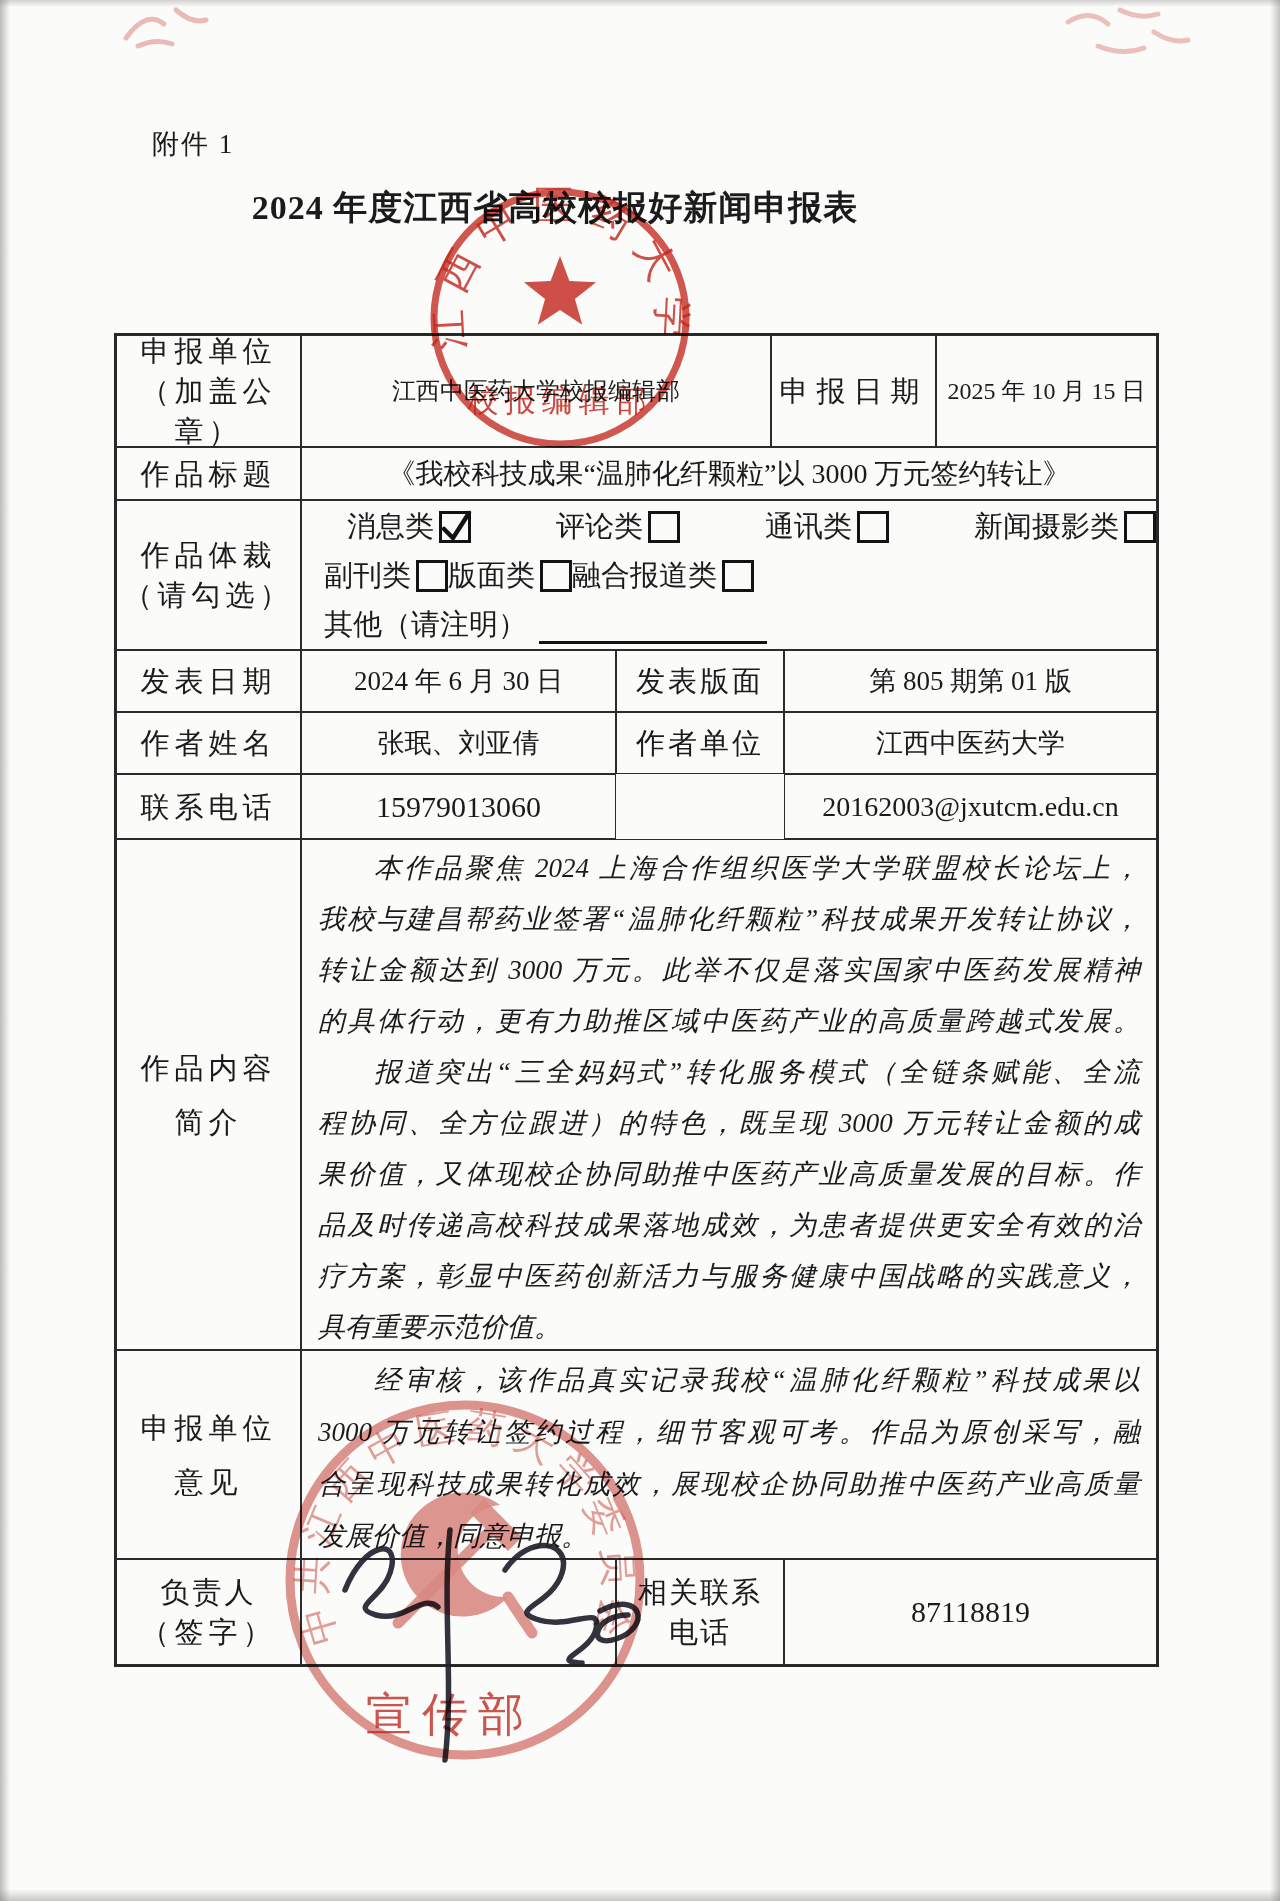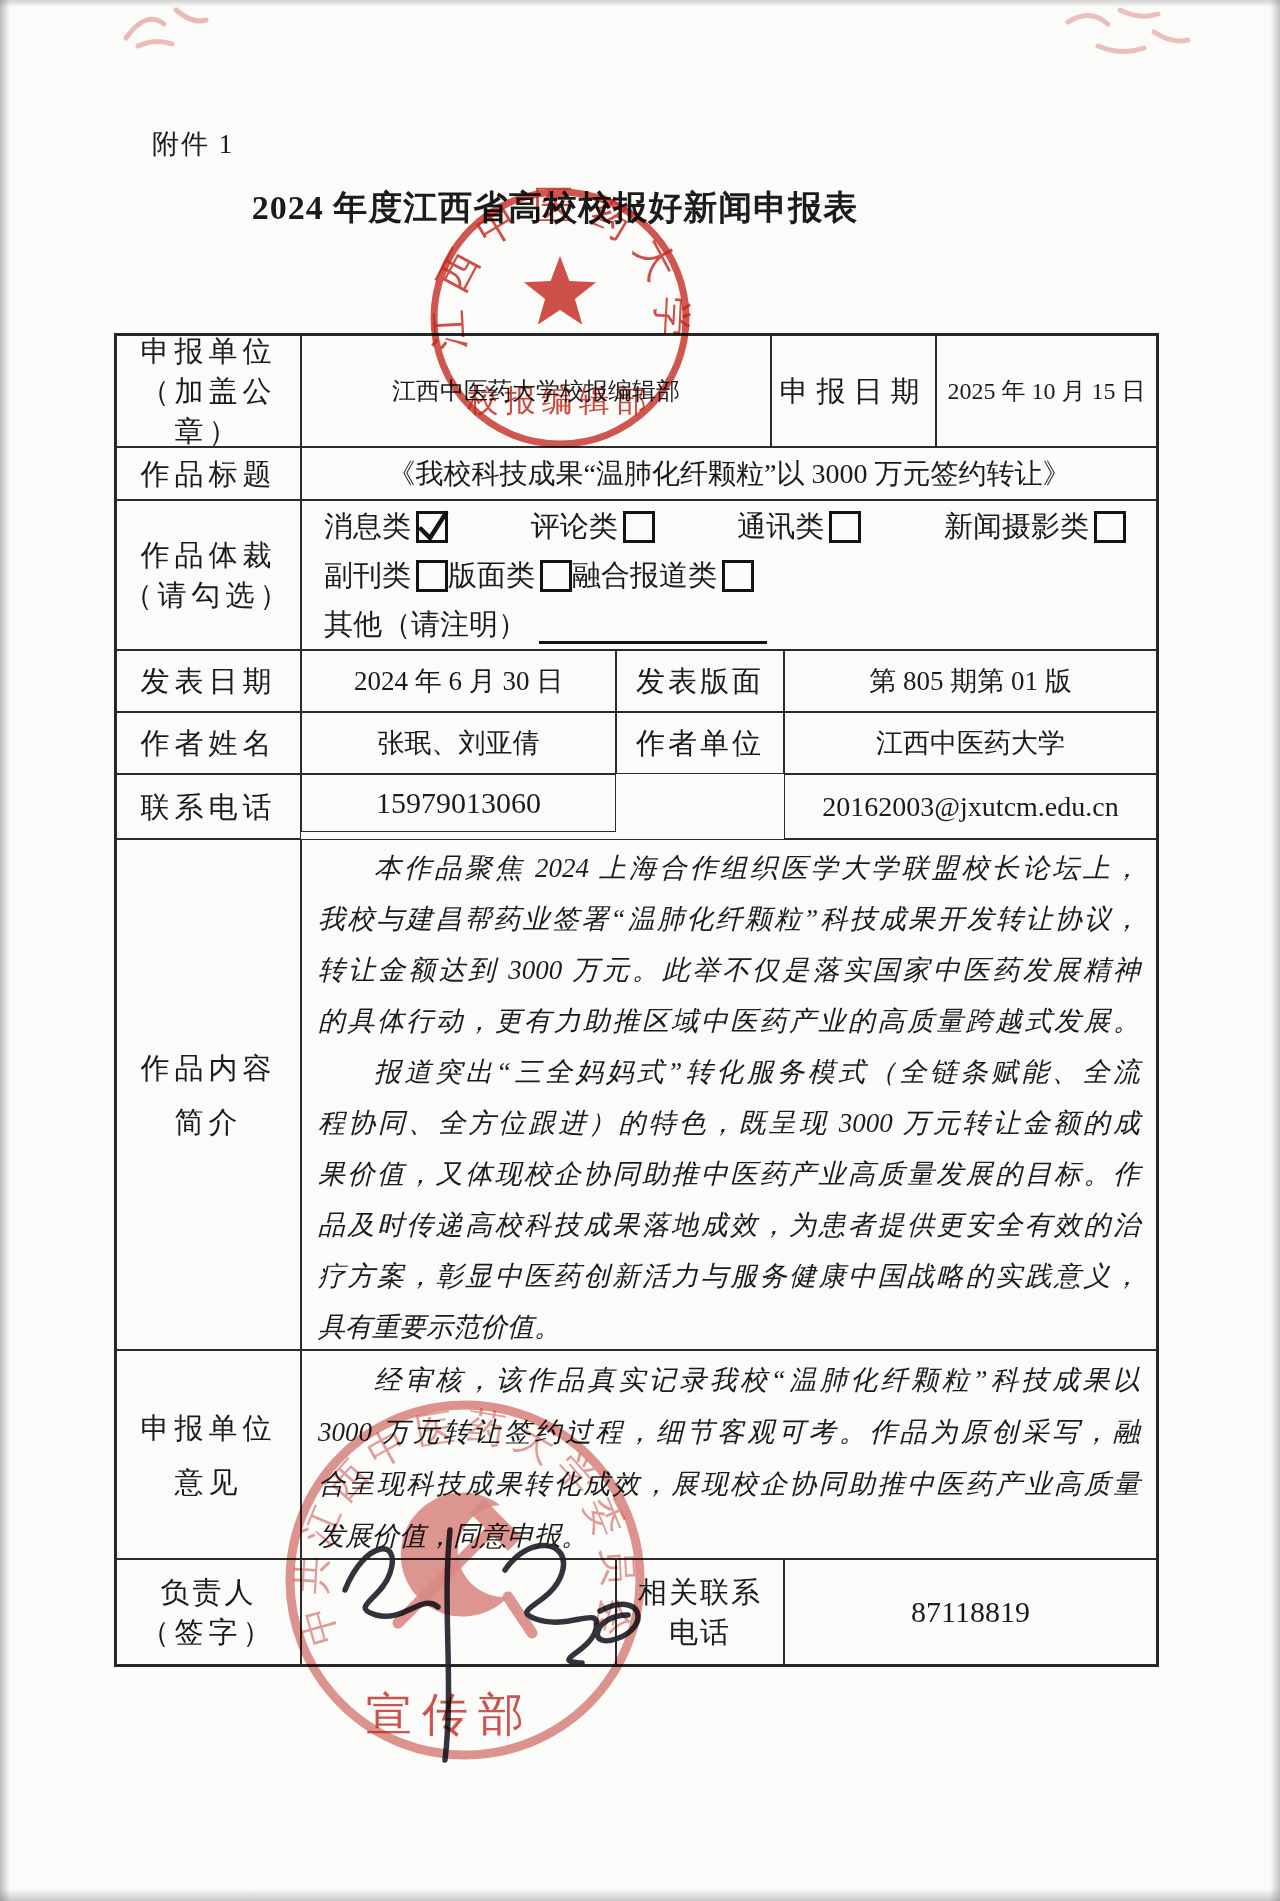"消息类" .genre-line.sb { margin-left: none -> 23px; padding-right: 30px -> none }
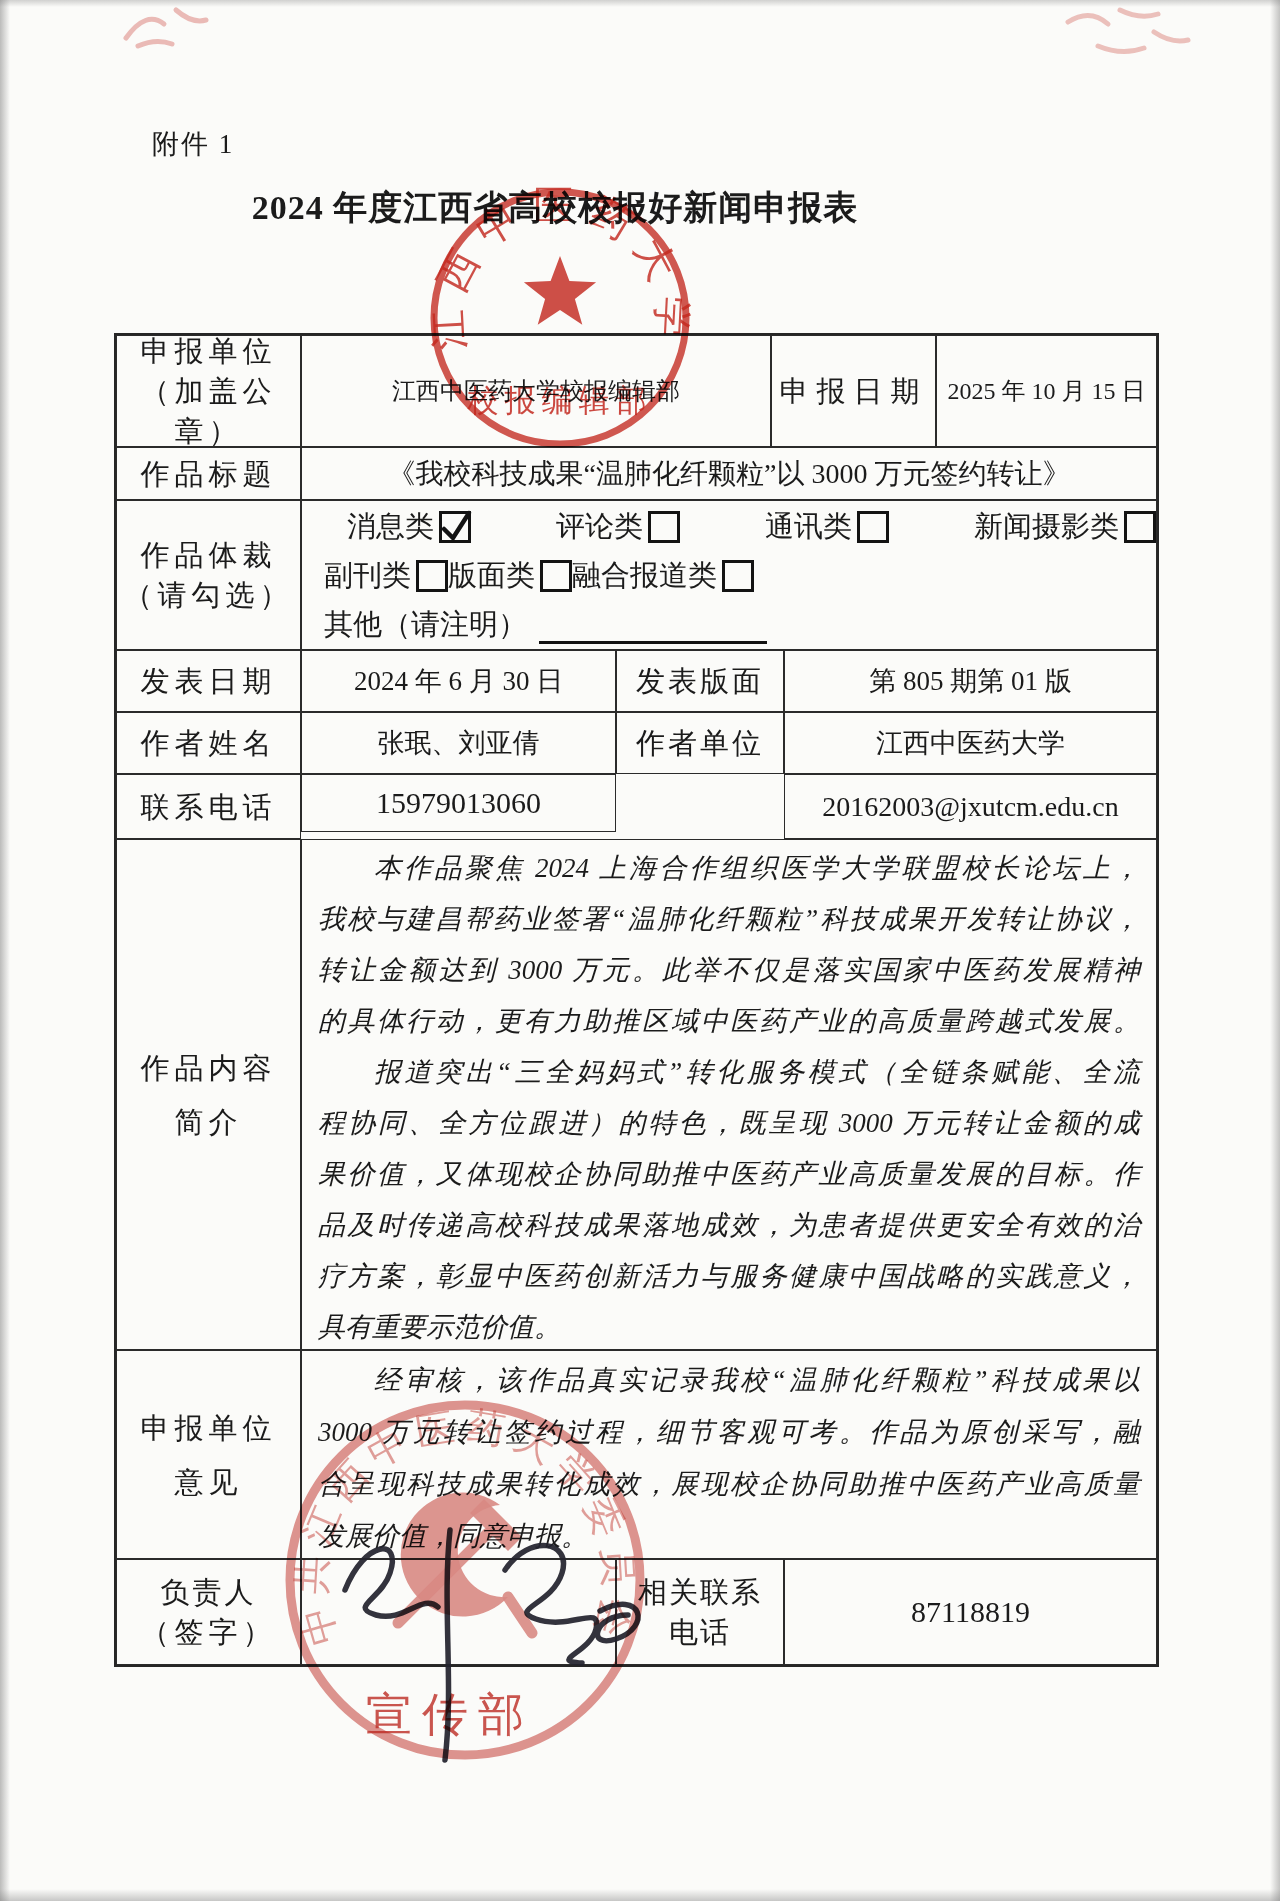"15979013060" div.cell { height: 58px -> 65px }
